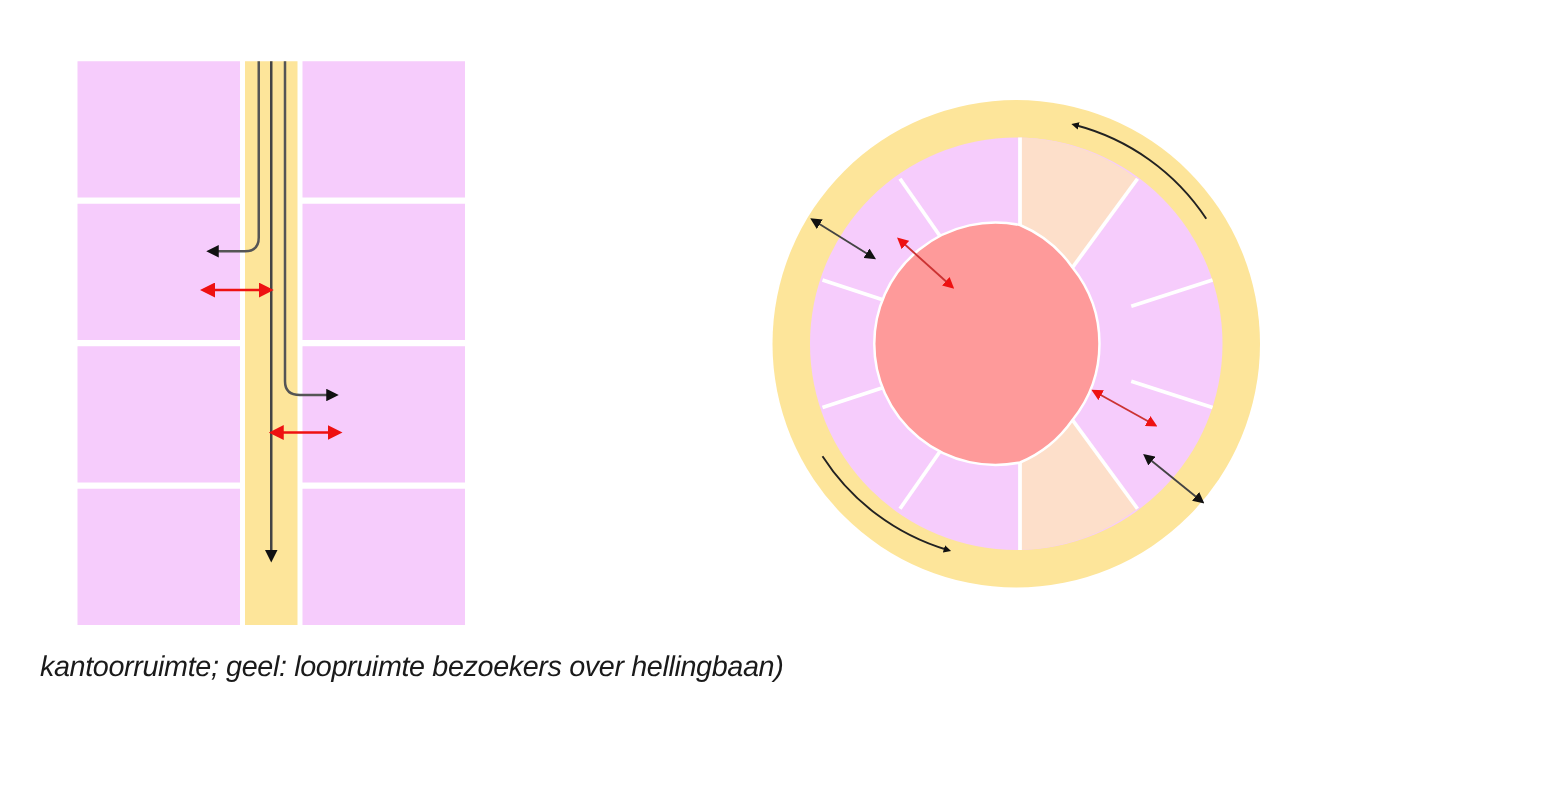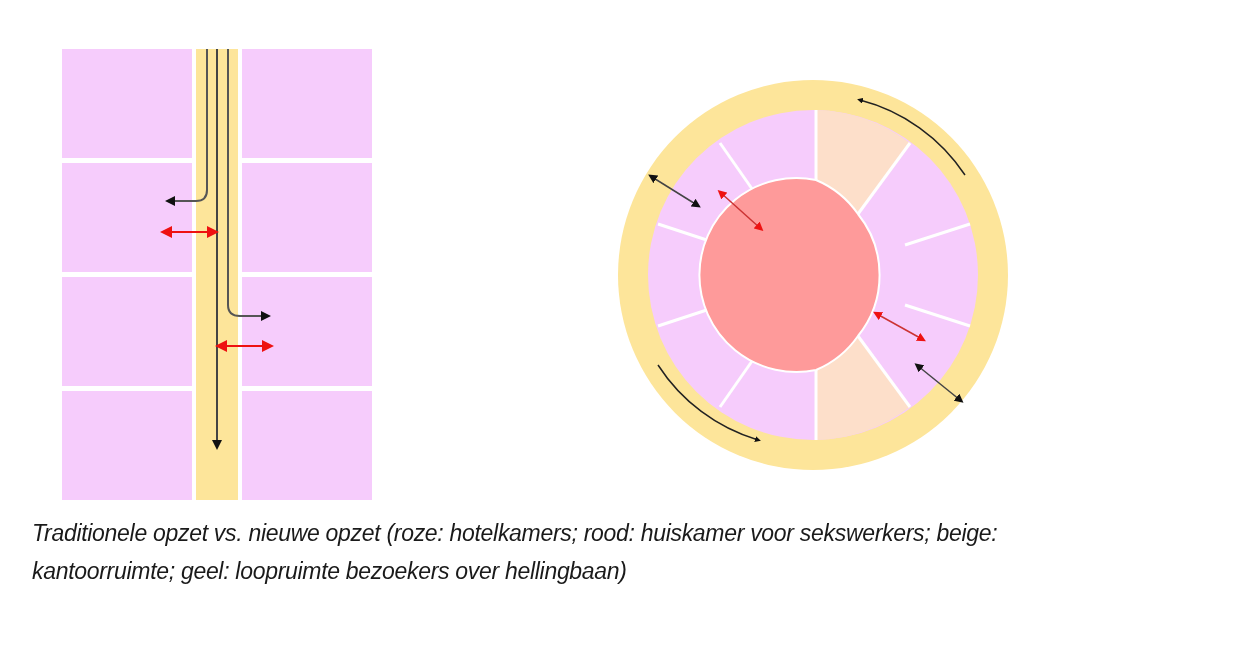"Traditionele opzet vs. nieuwe opzet" div { html: <div>Traditionele opzet vs. nieuwe opzet (roze: hotelkamers; rood: huiskamer voor sekswerkers; beige:</div> -> none }
